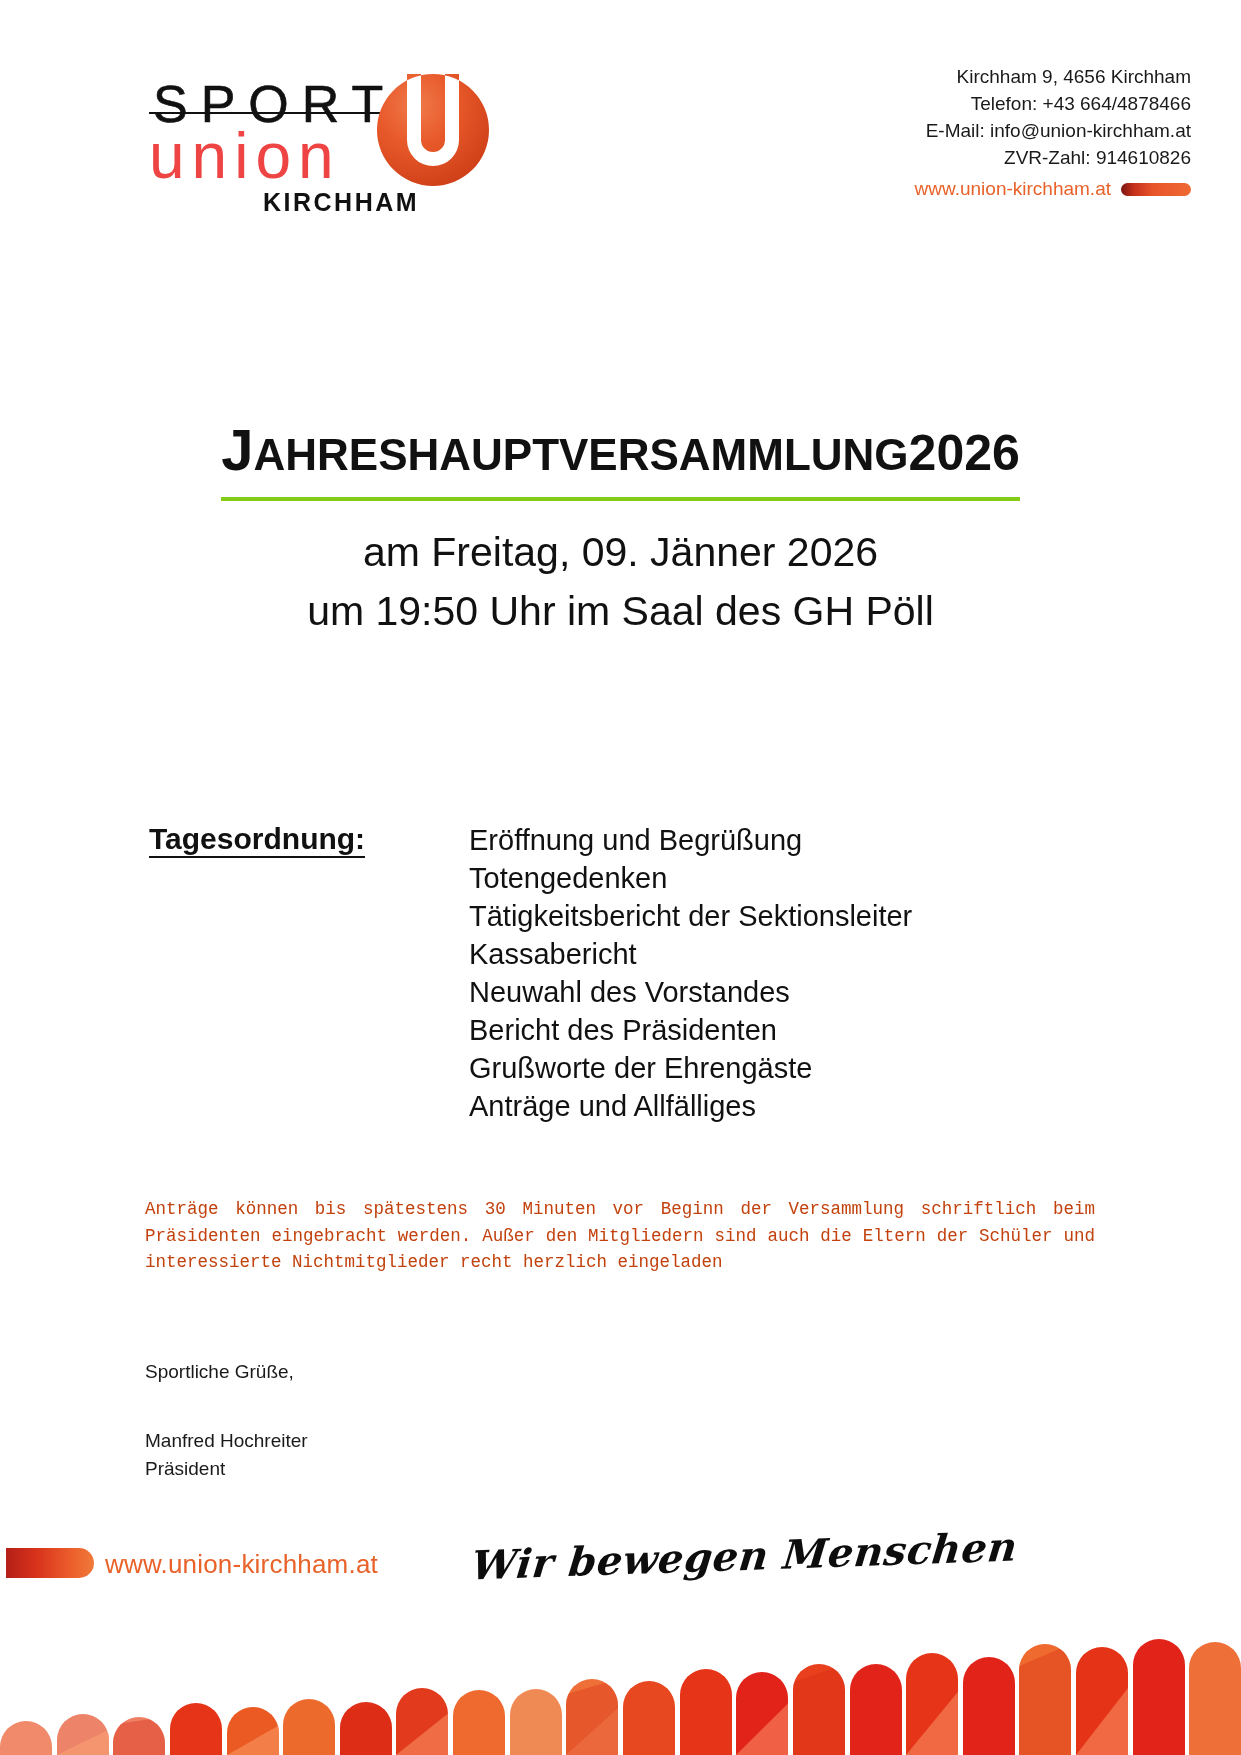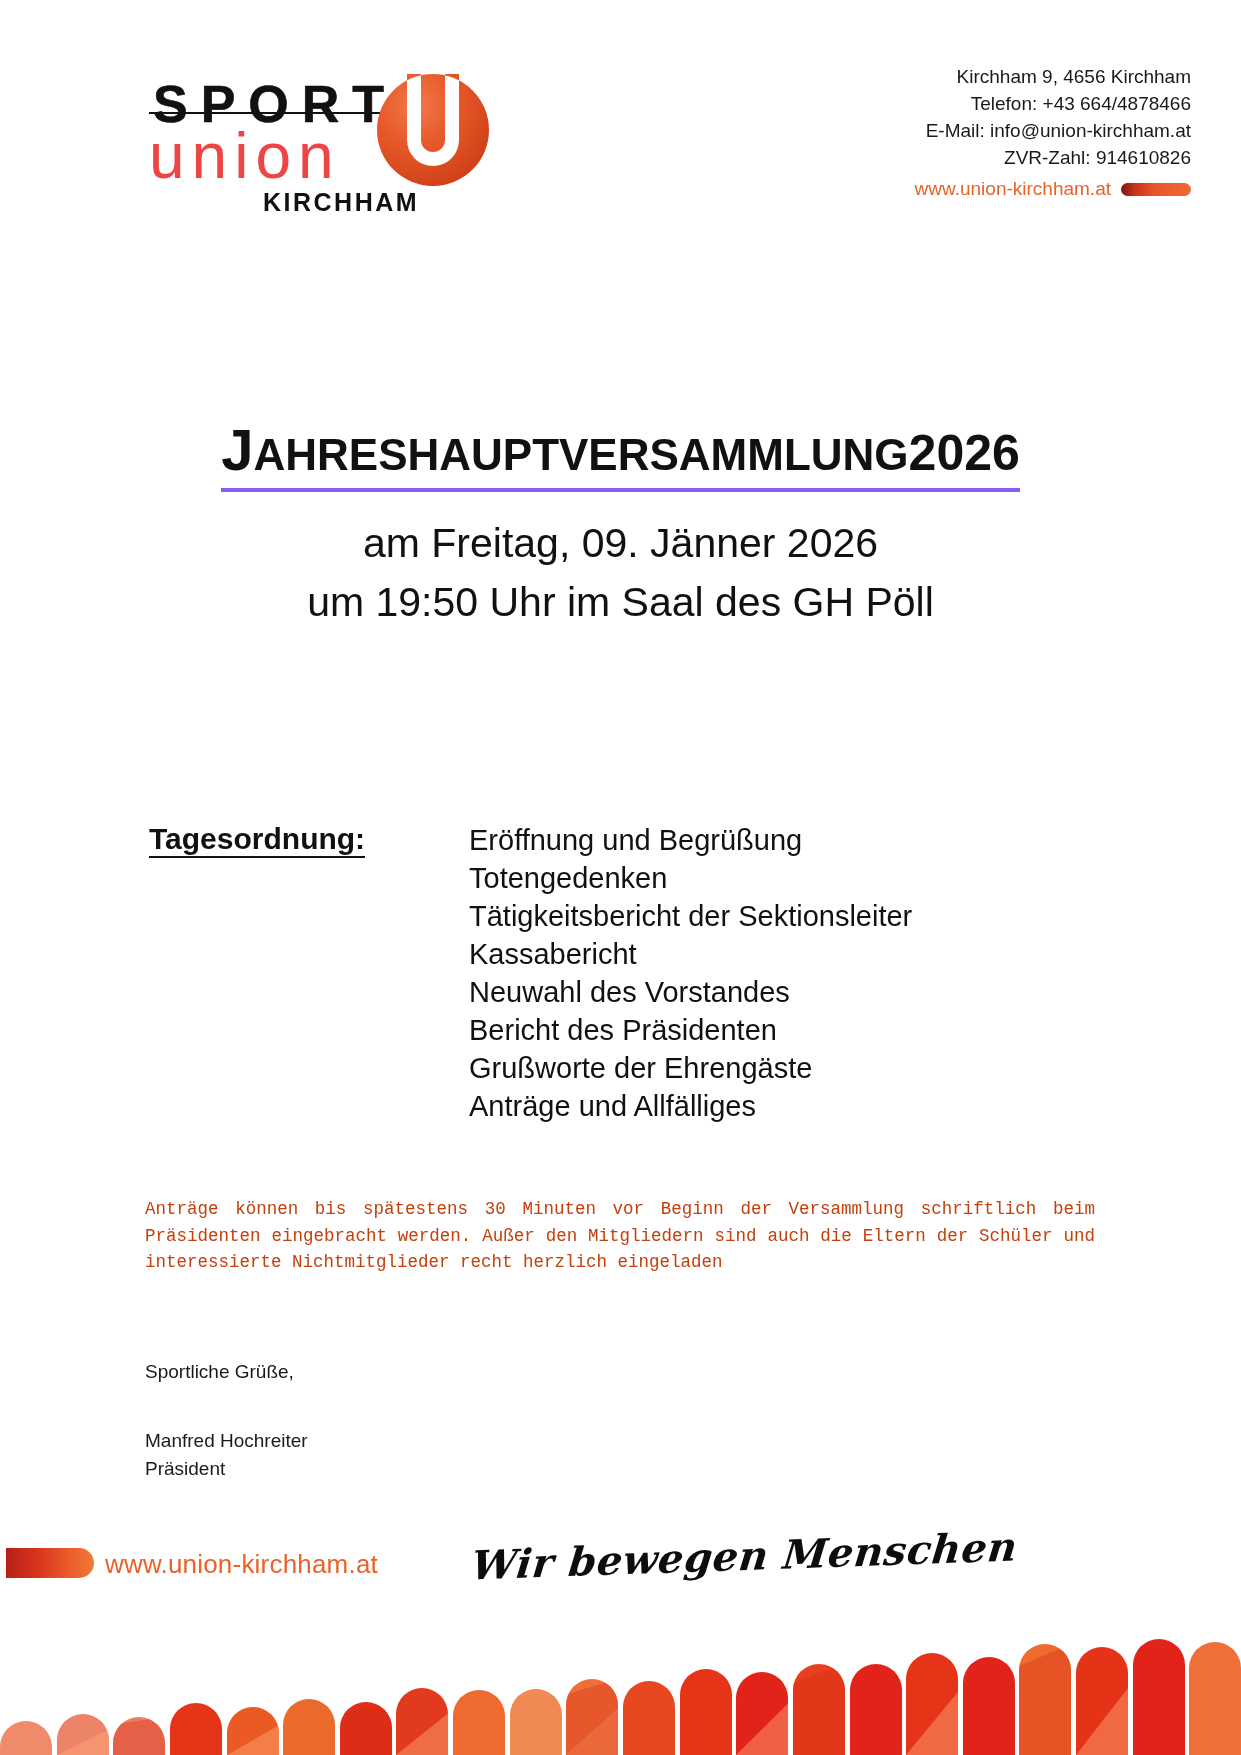"SPORT" .logo-sport { font-weight: 700 -> 400 }
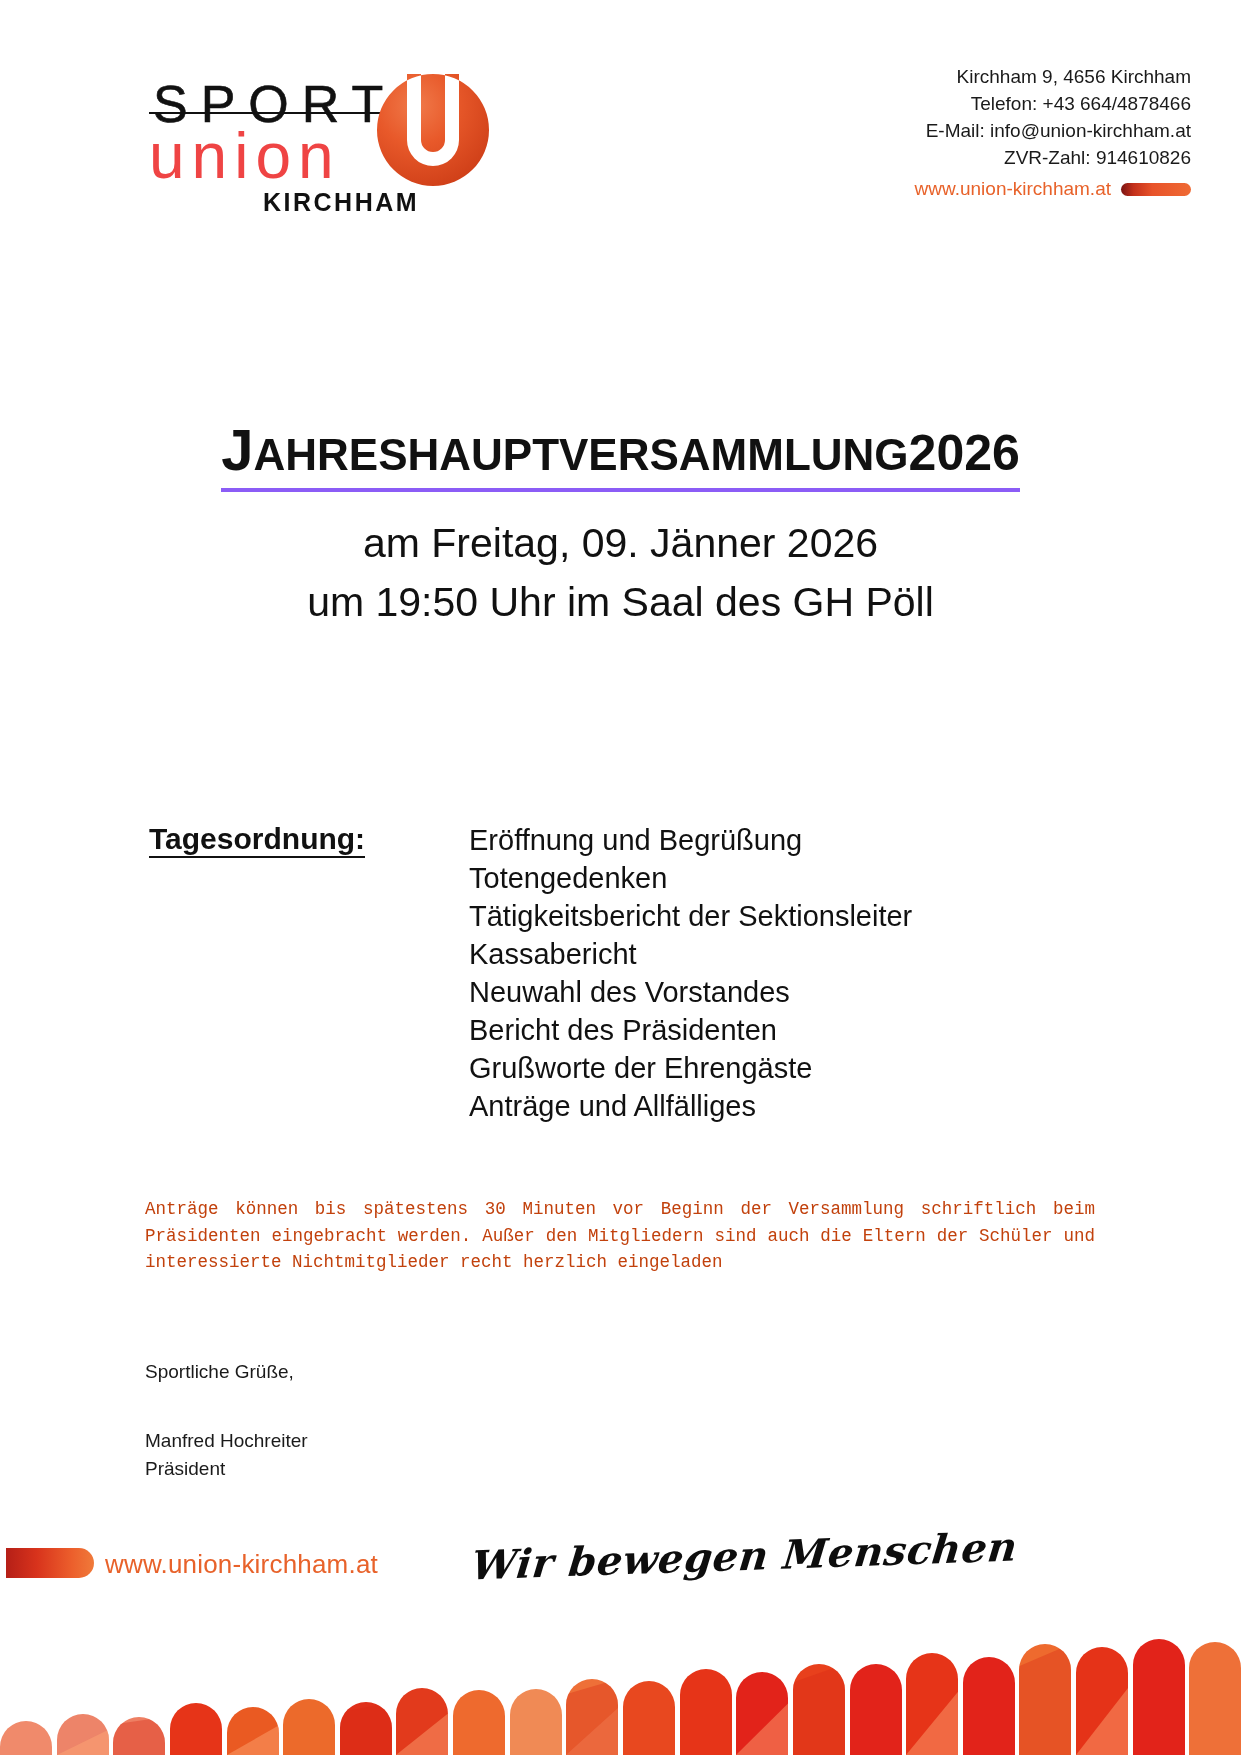"JAHRESHAUPTVERSAMMLUNG2026" .t-main .u-span { border-bottom: 4px solid #8b5cf6 -> 4px solid #84cc16; padding-bottom: 3px -> 12px }
